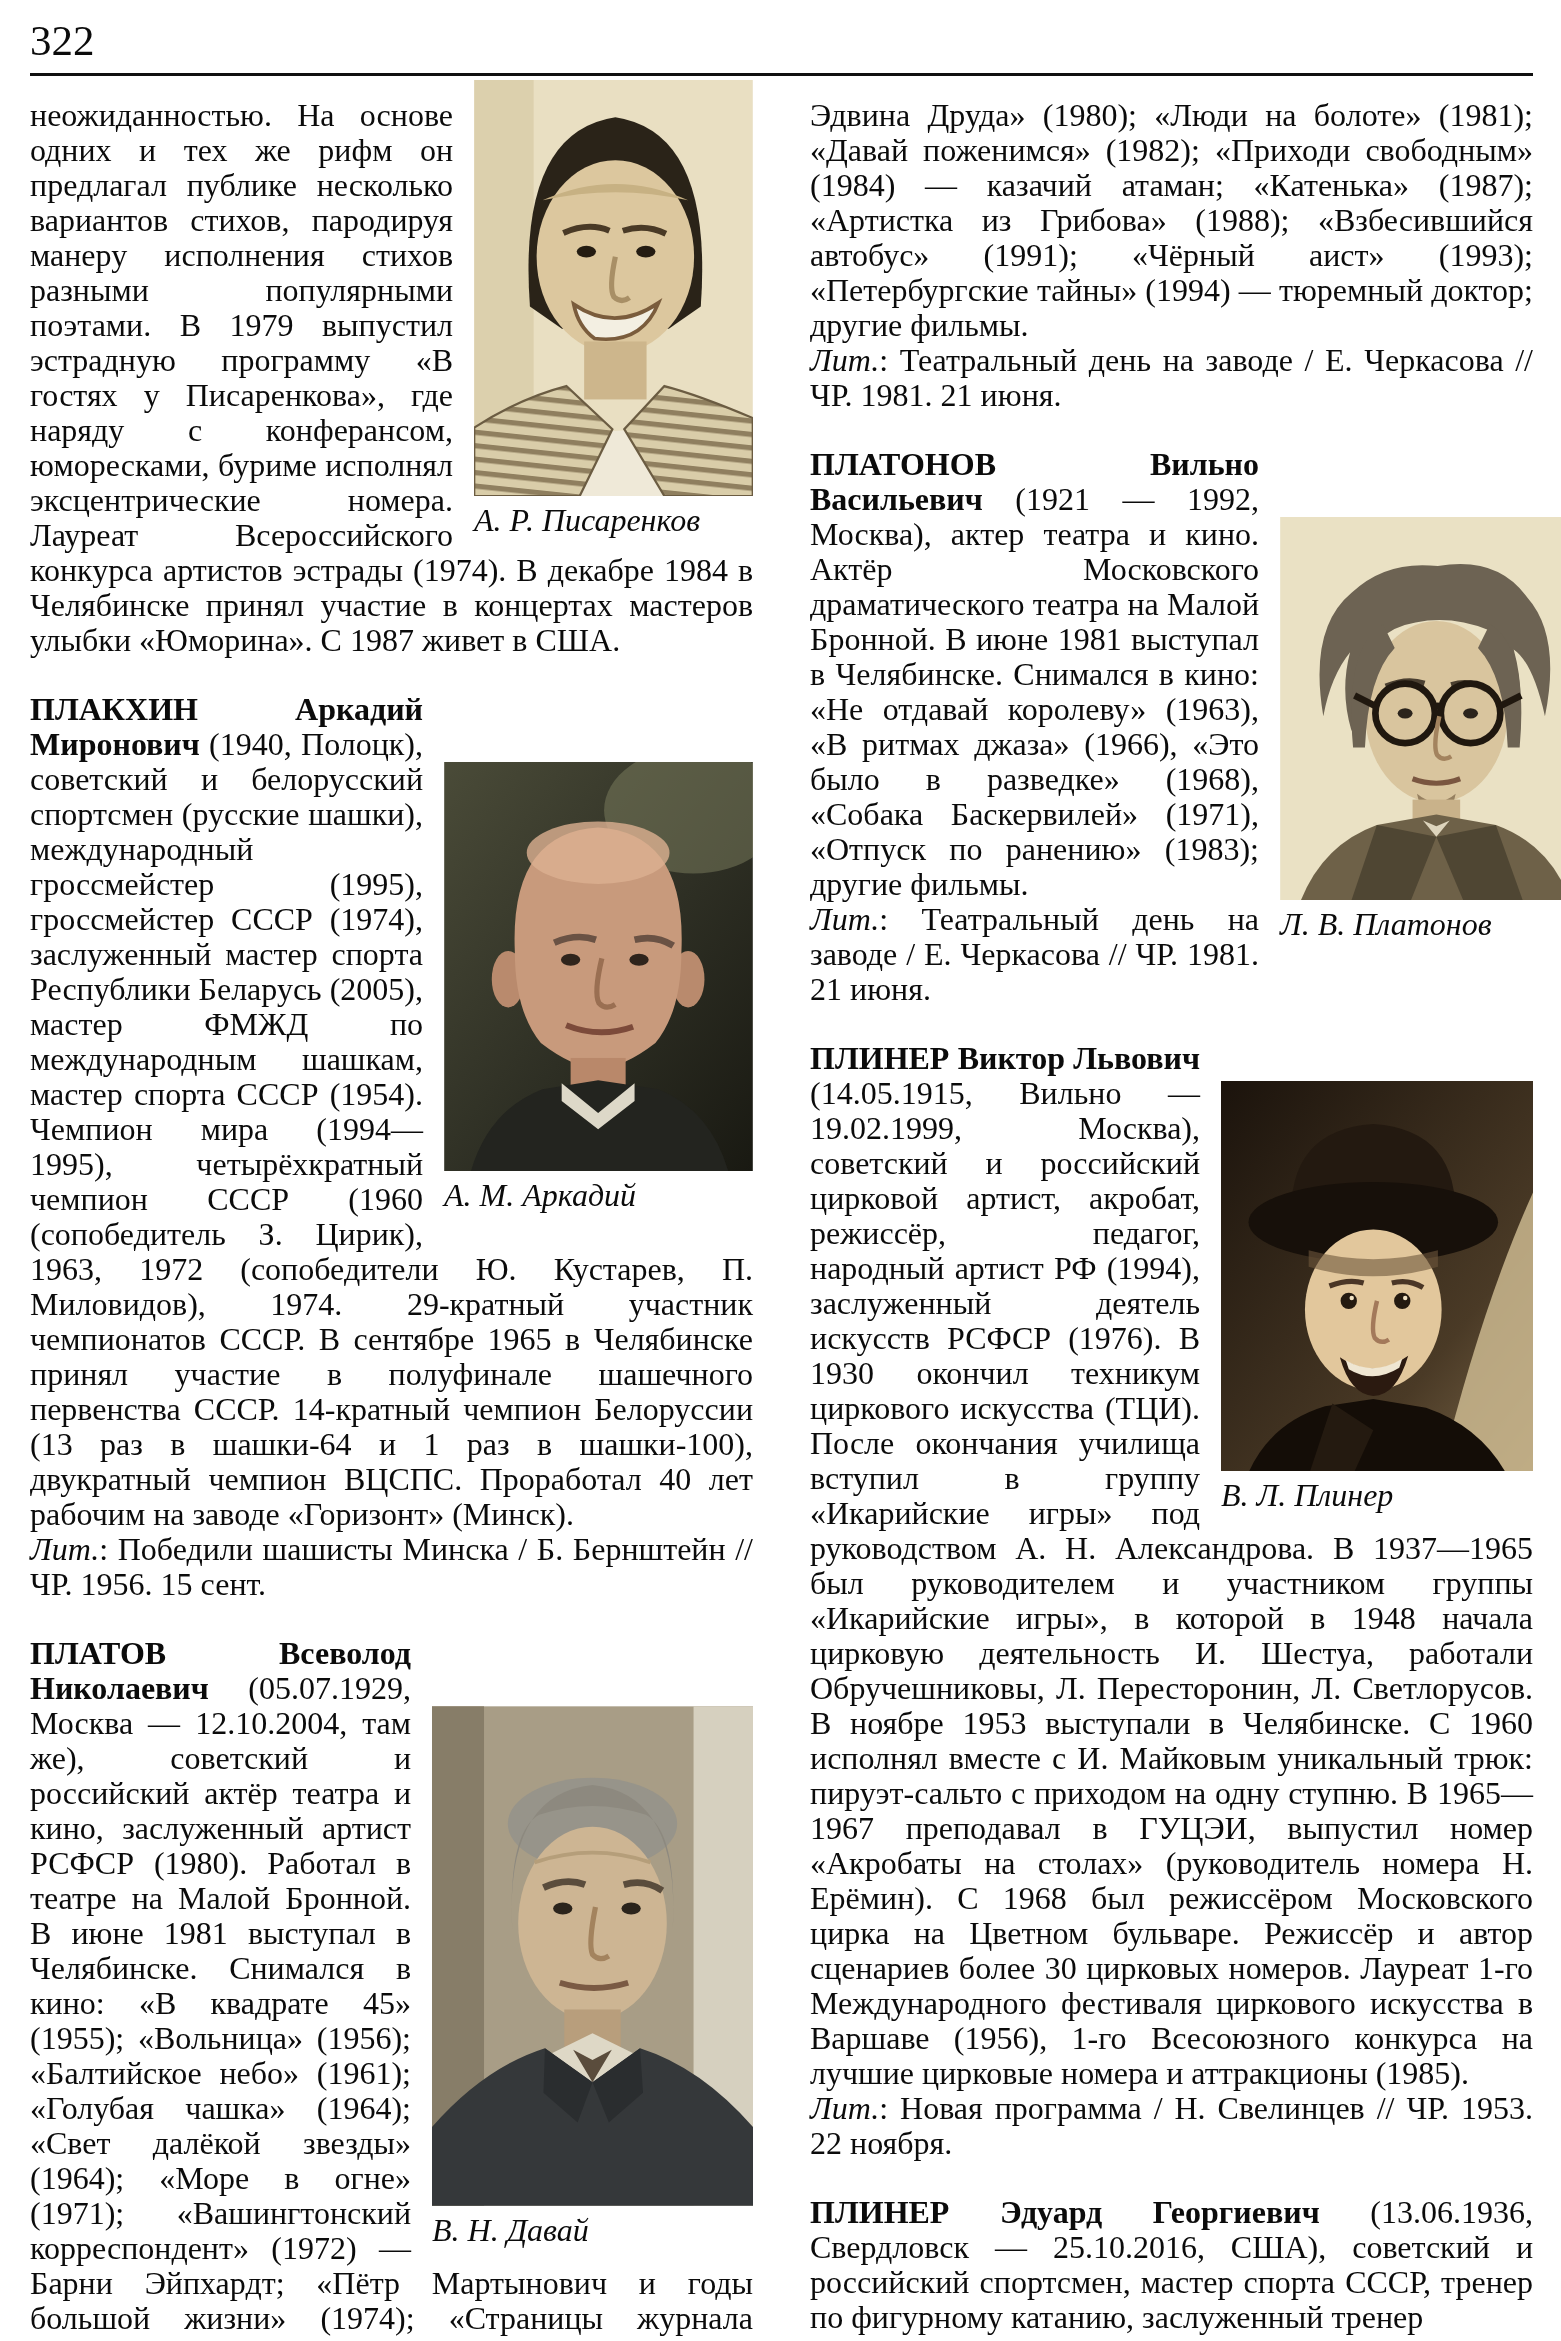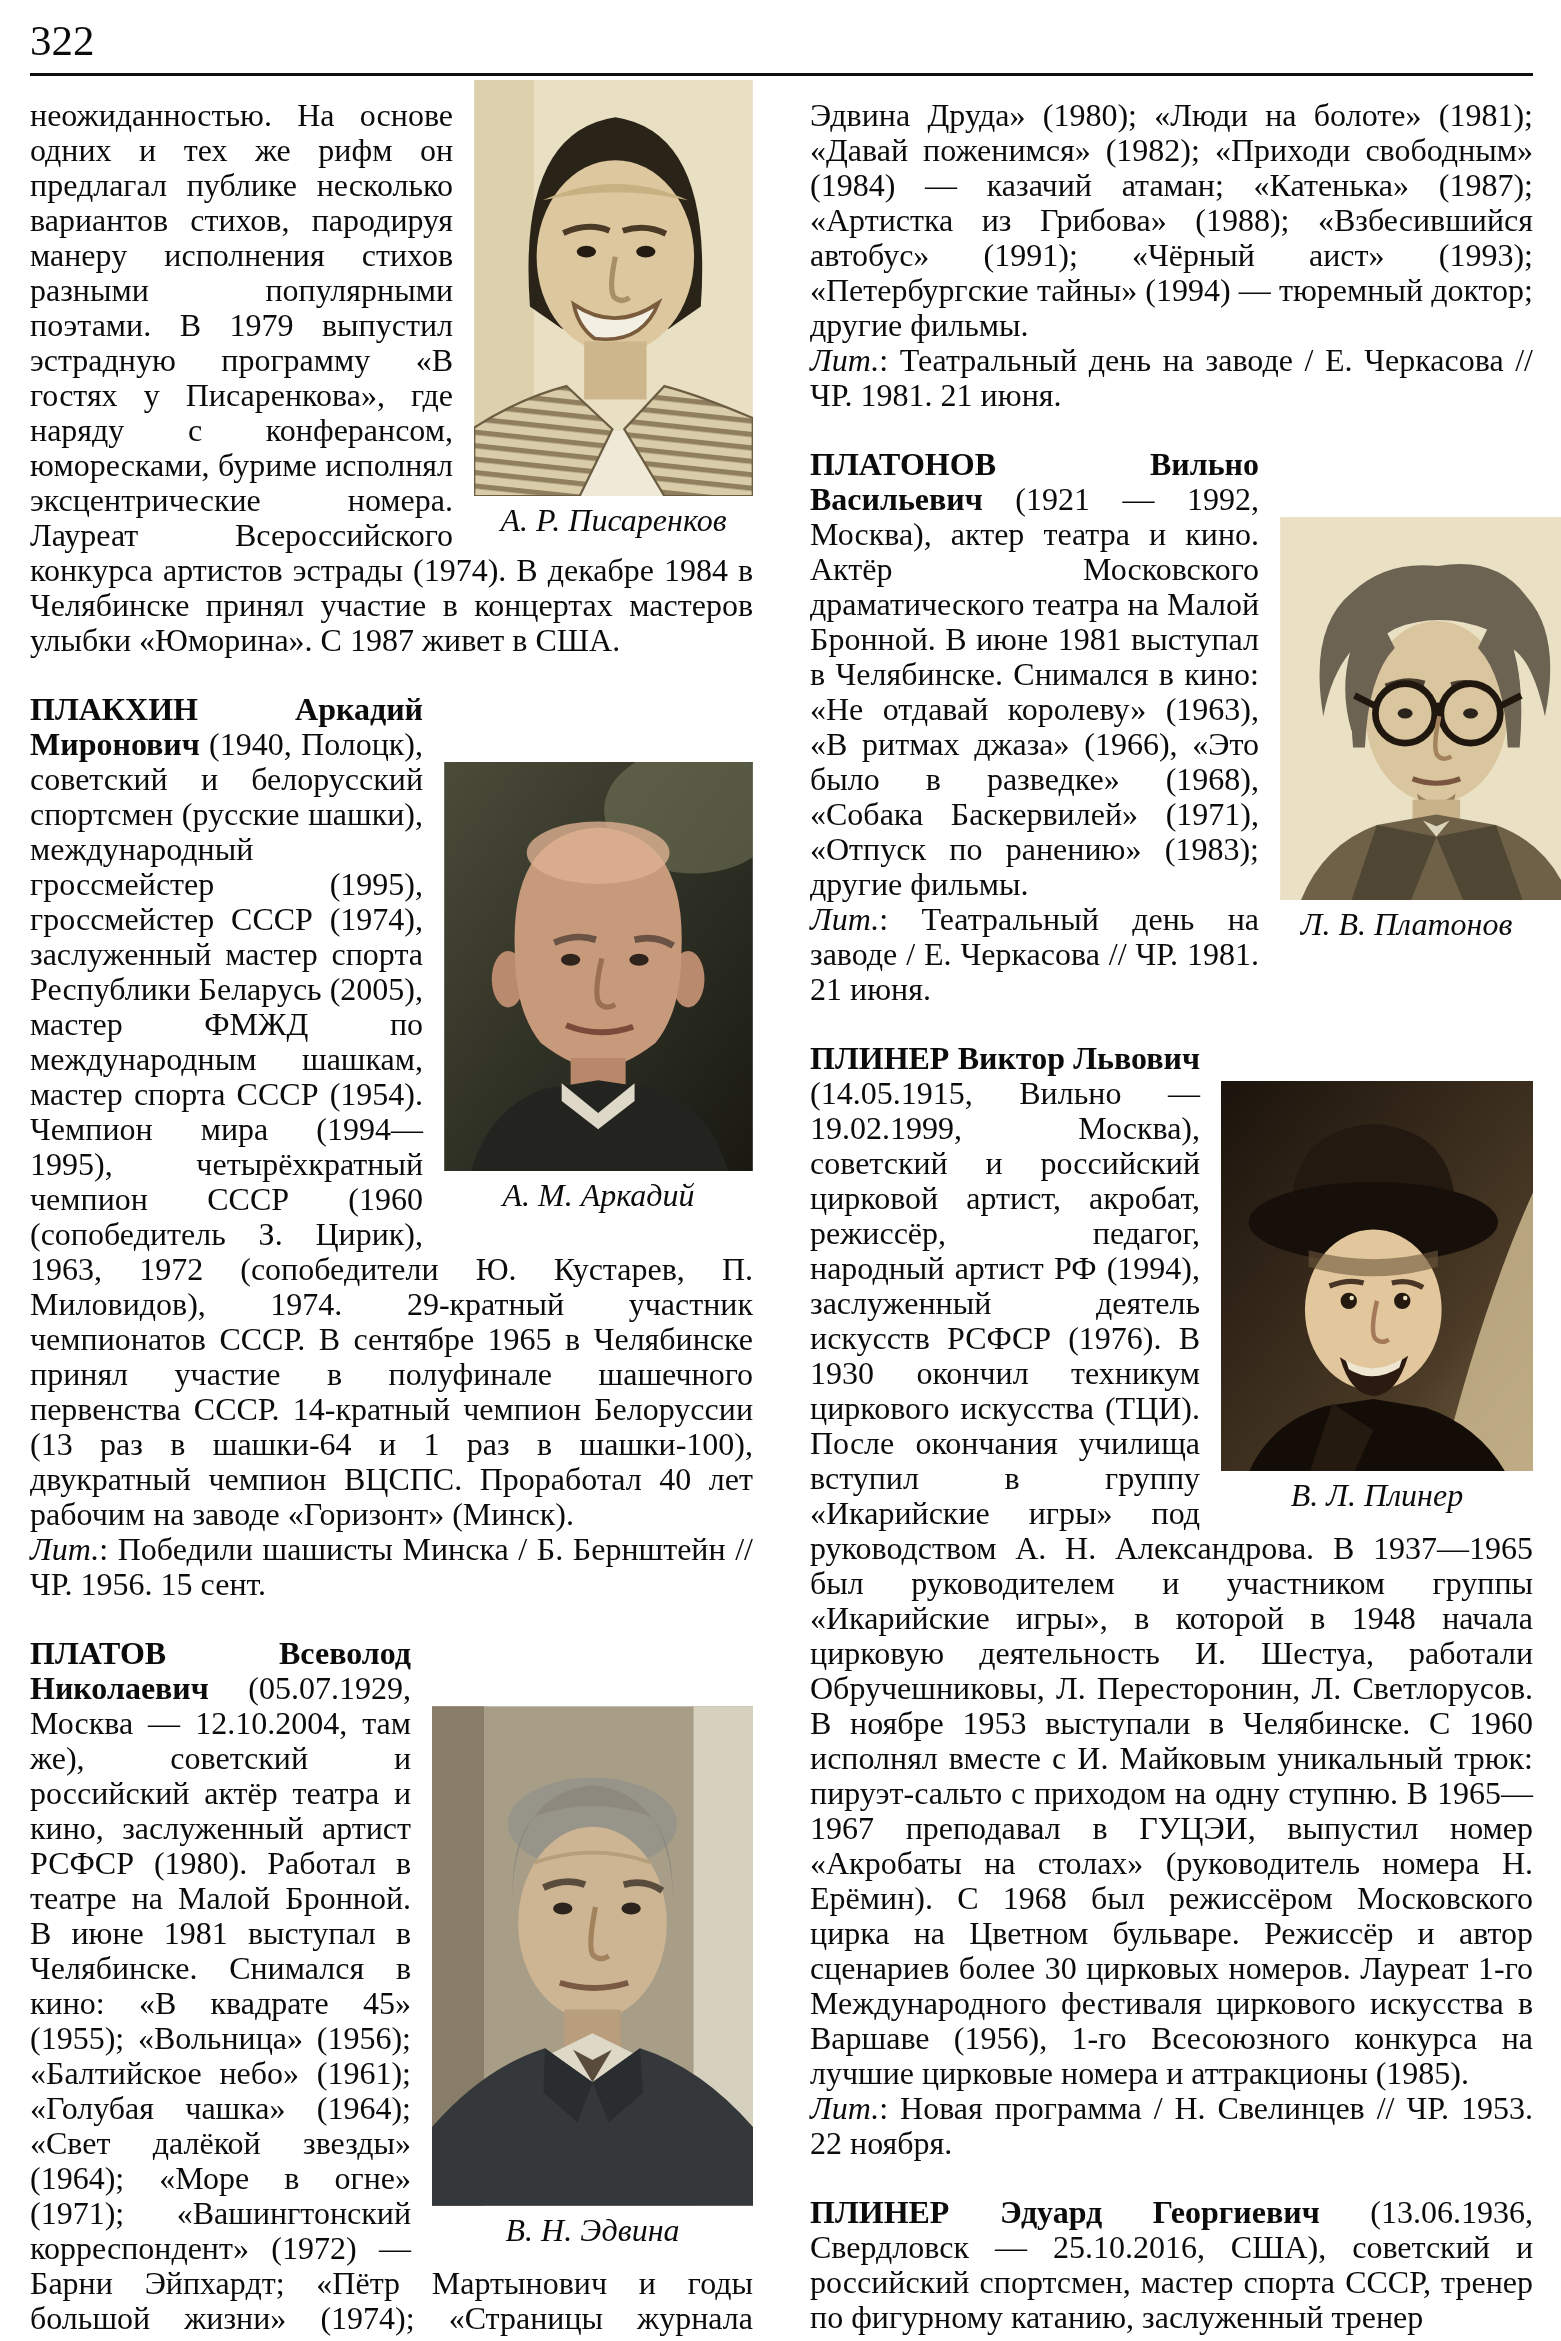"А. Р. Писаренков" .caption { text-align: center -> left }
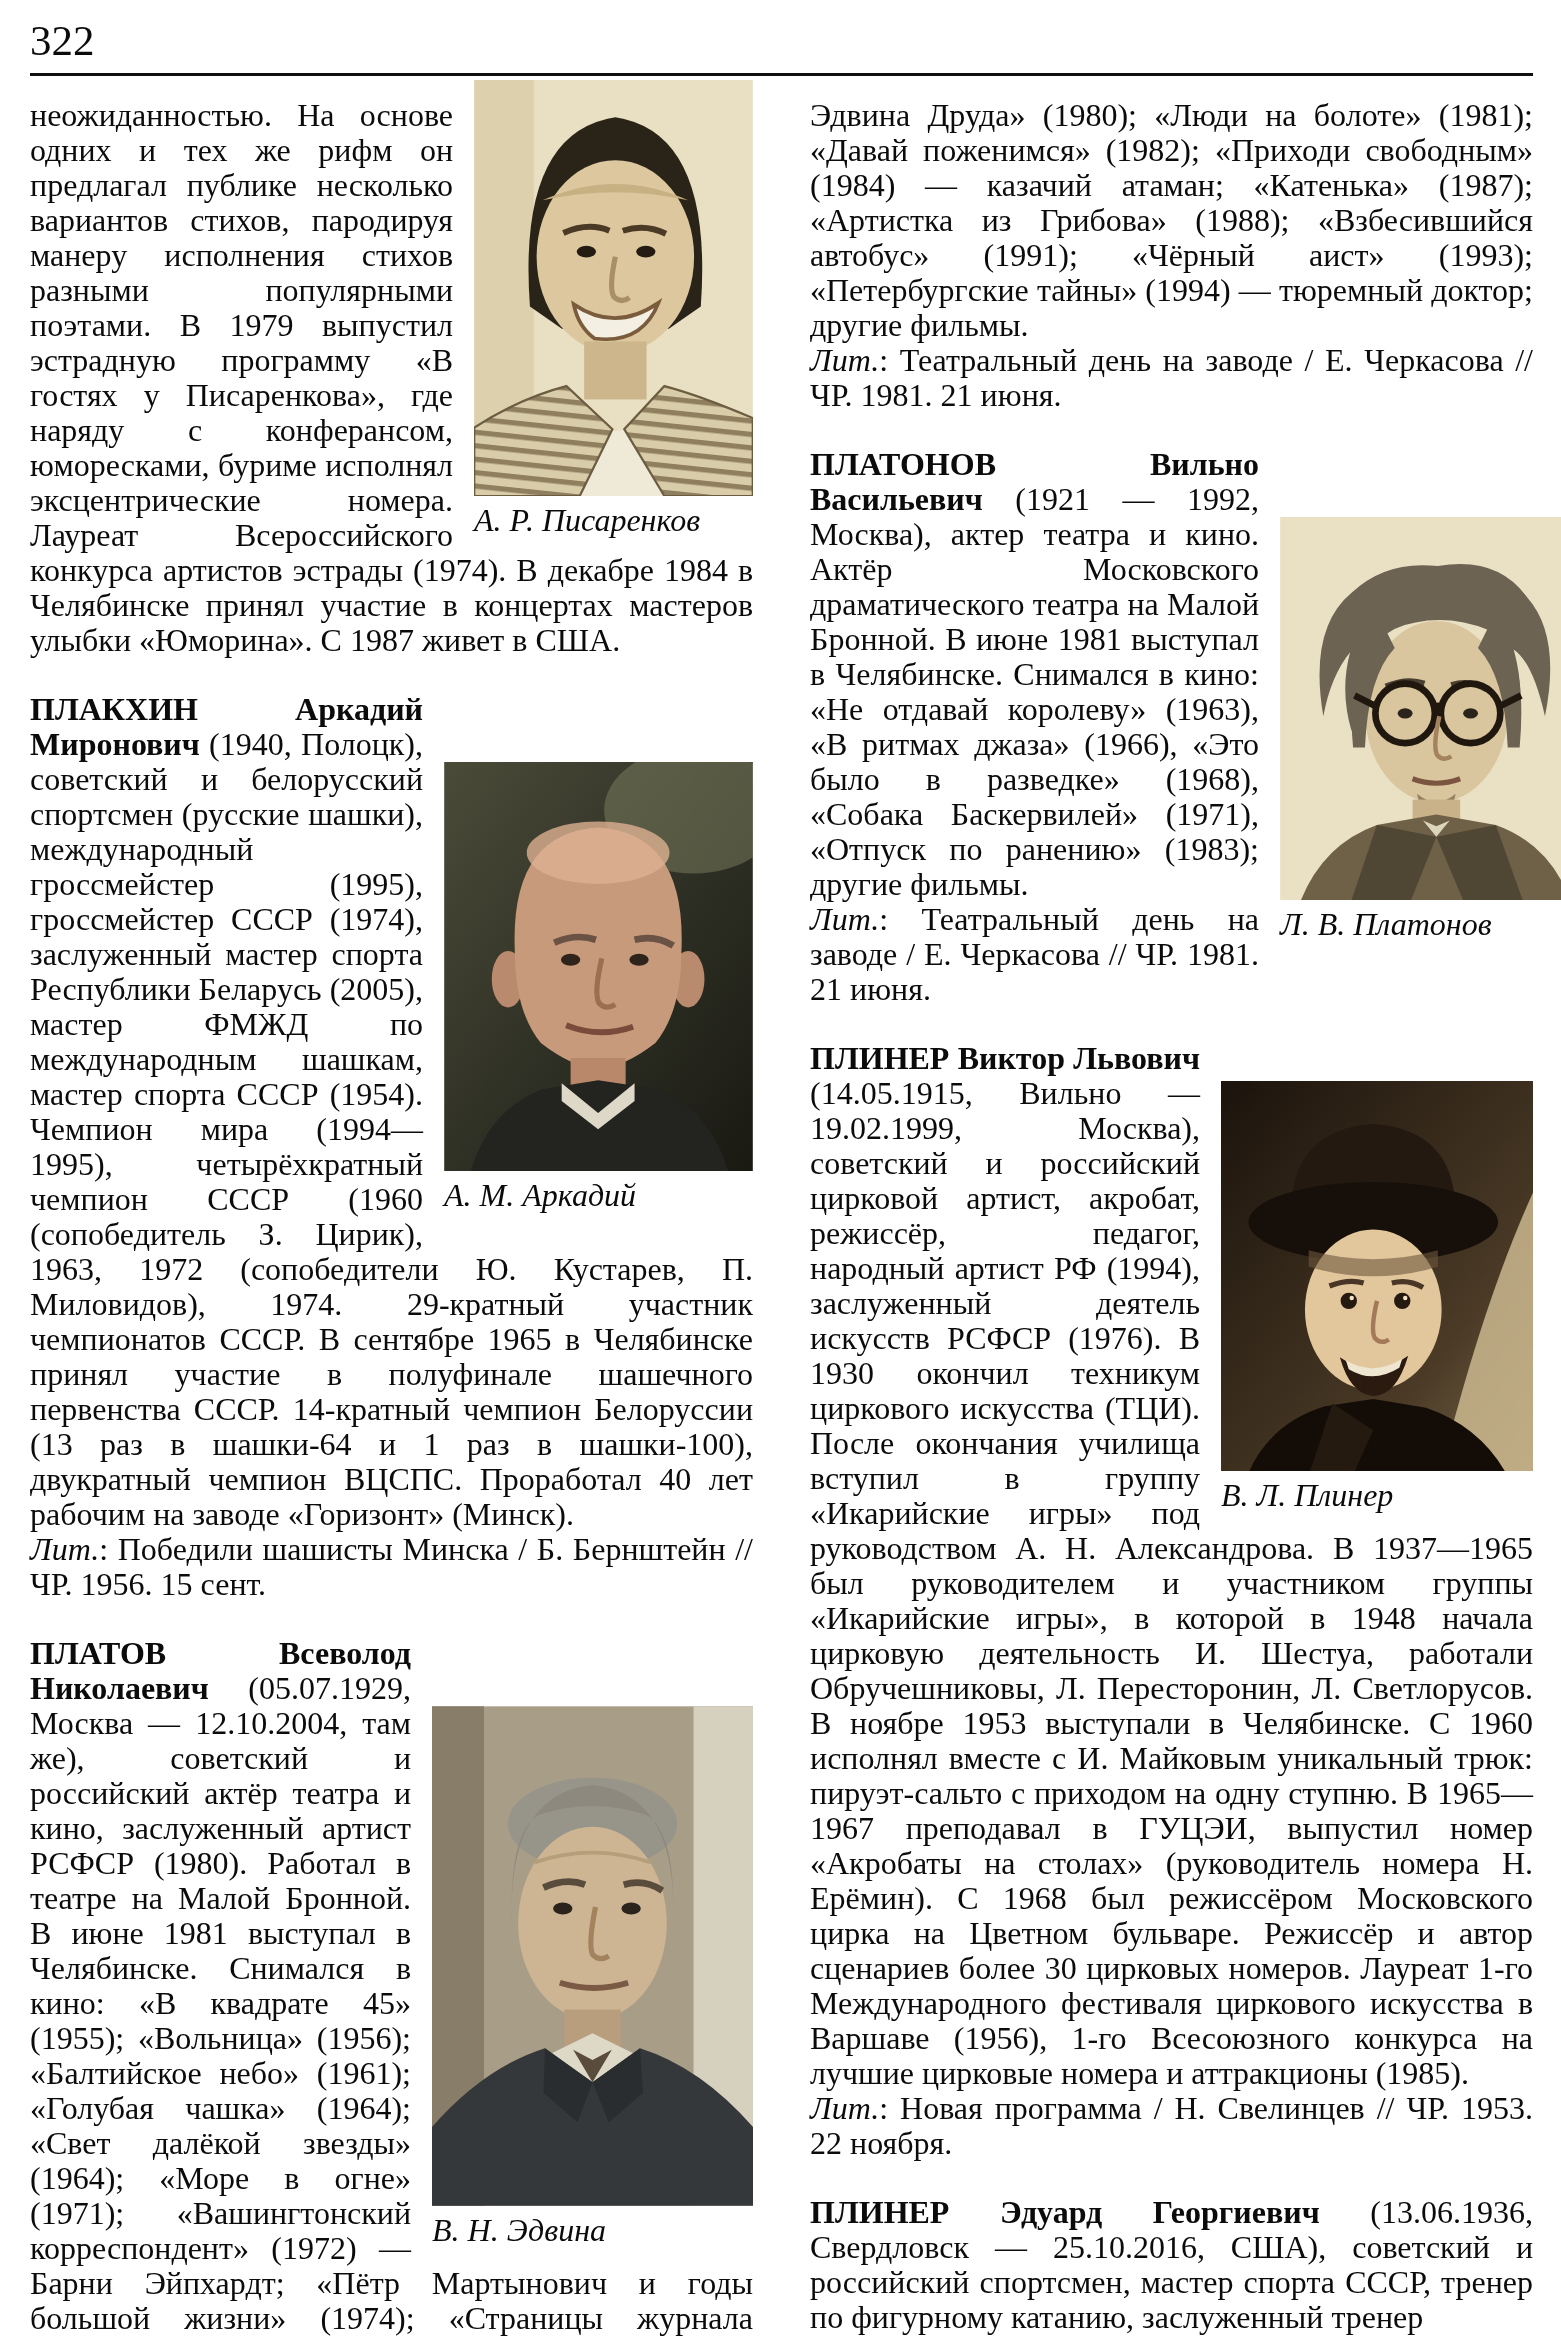"В. Н. Эдвина" figcaption.caption { text: Эдвина -> Давай }
